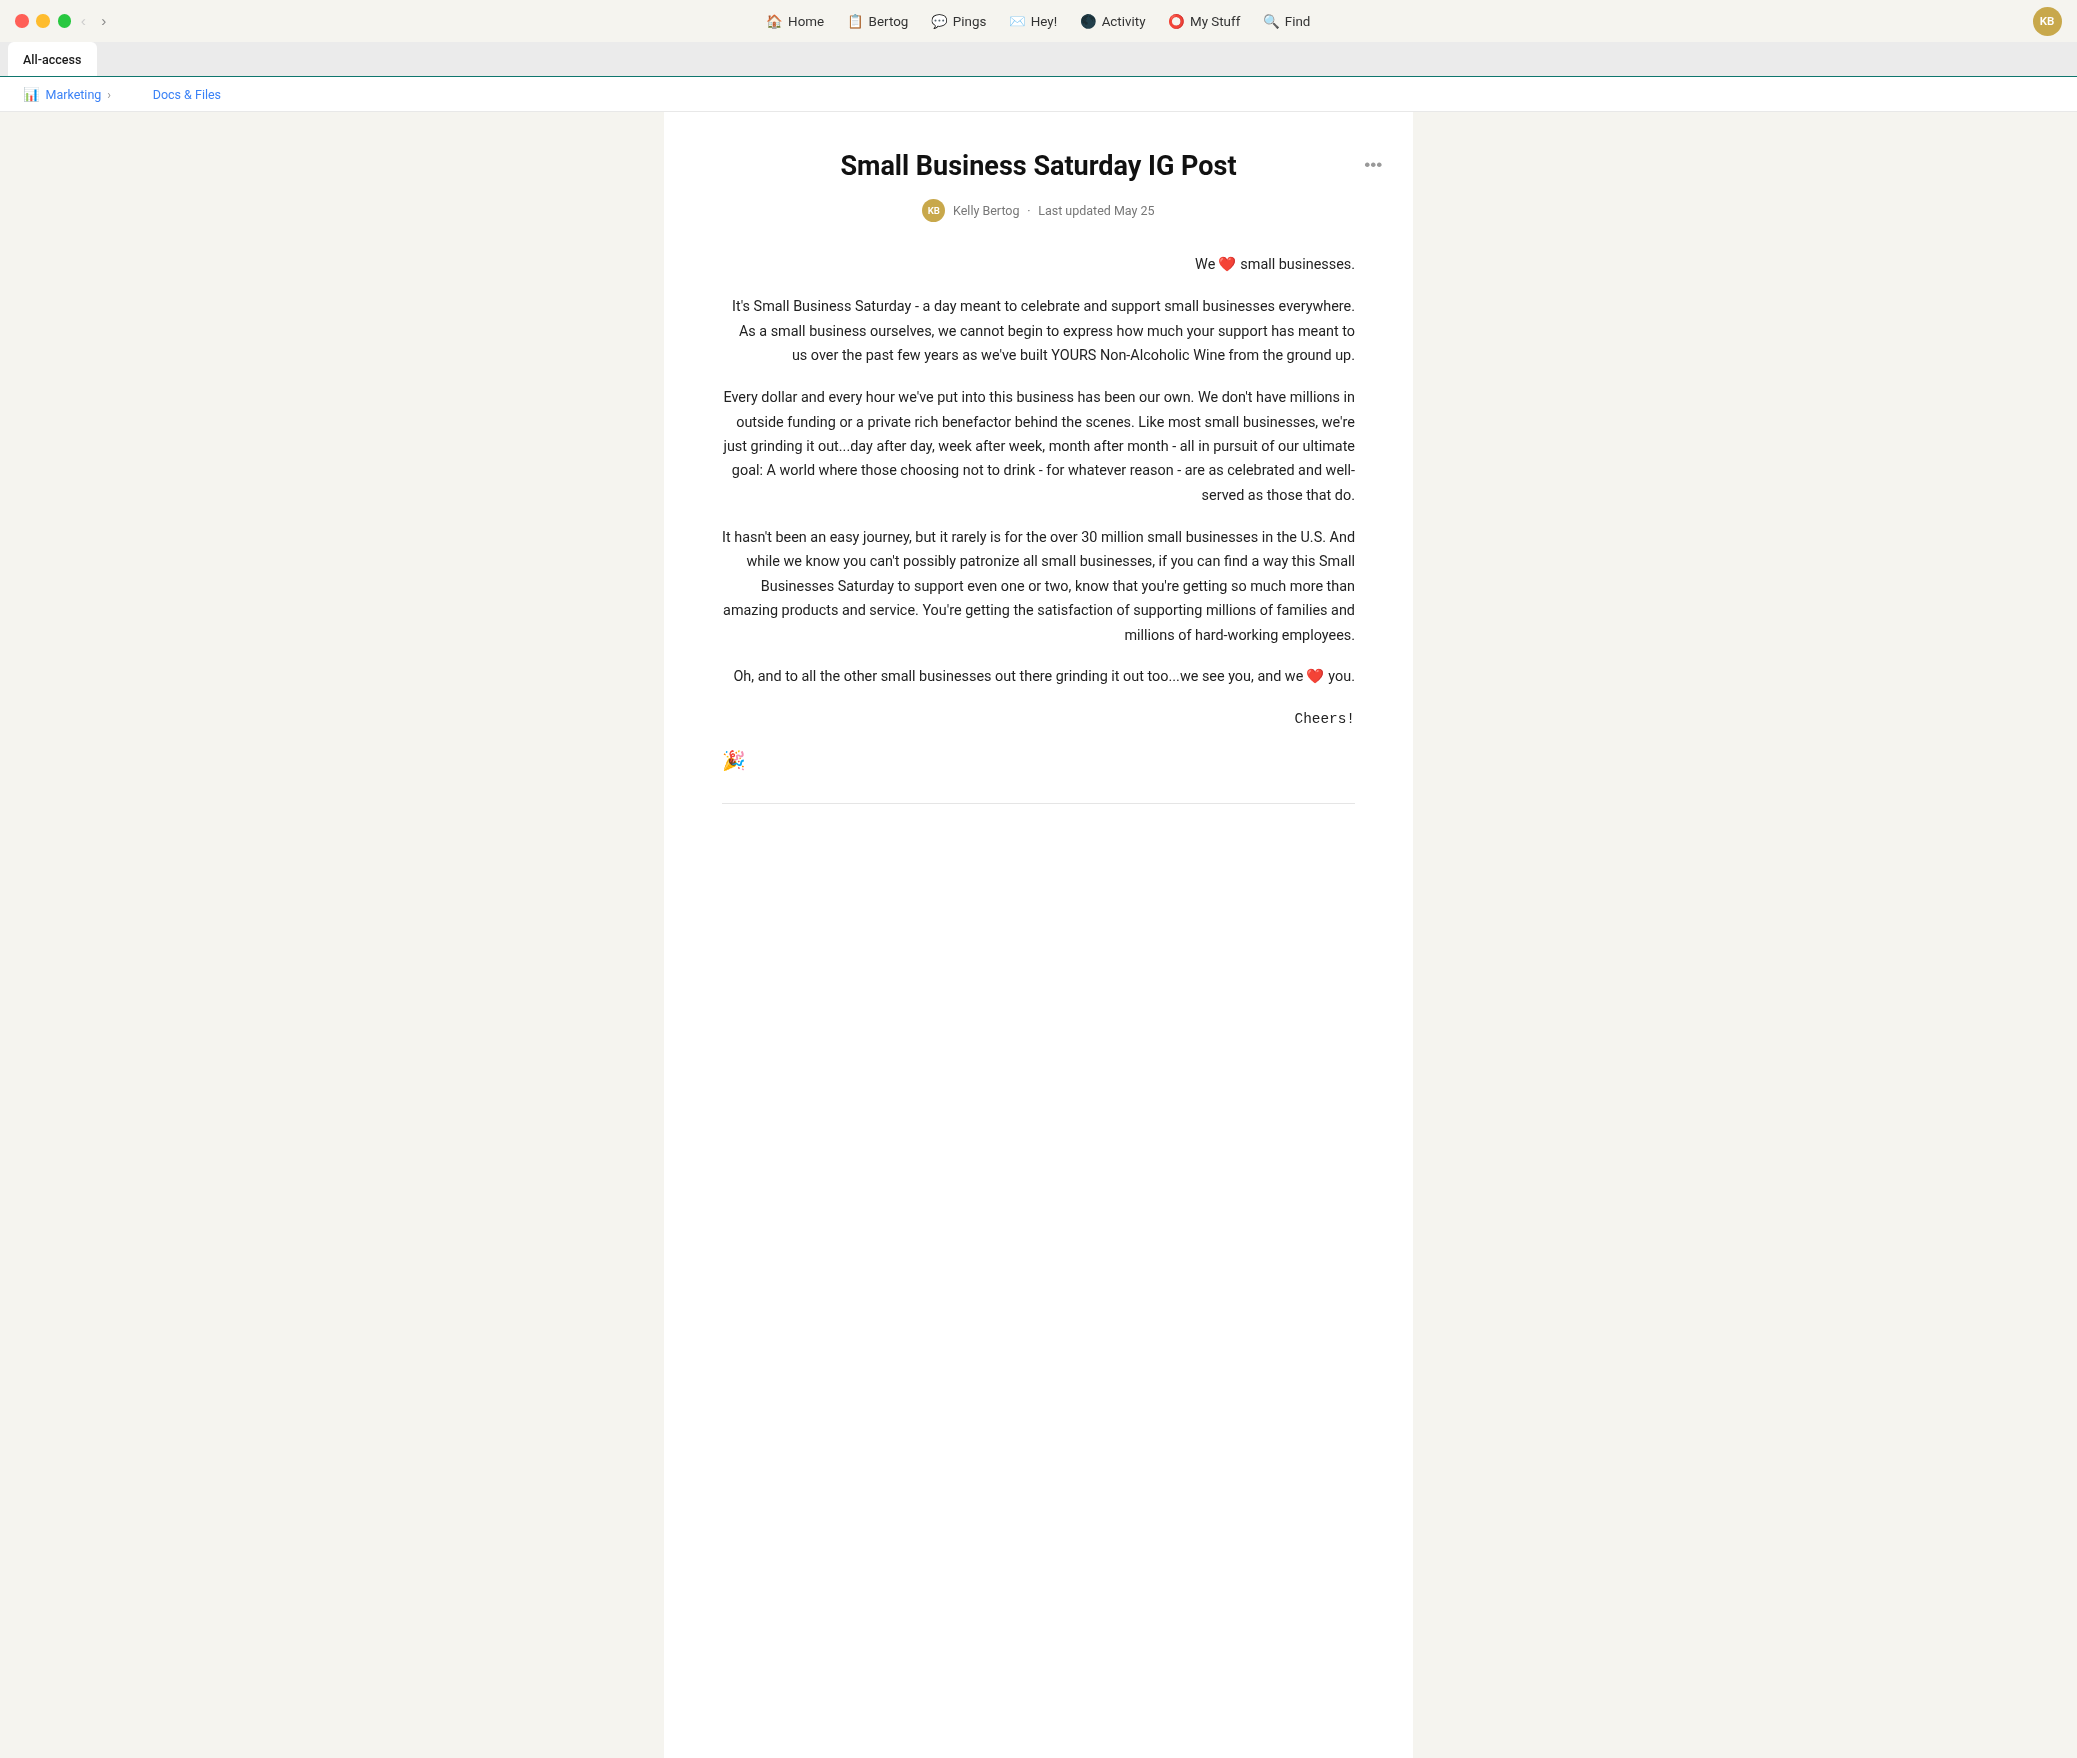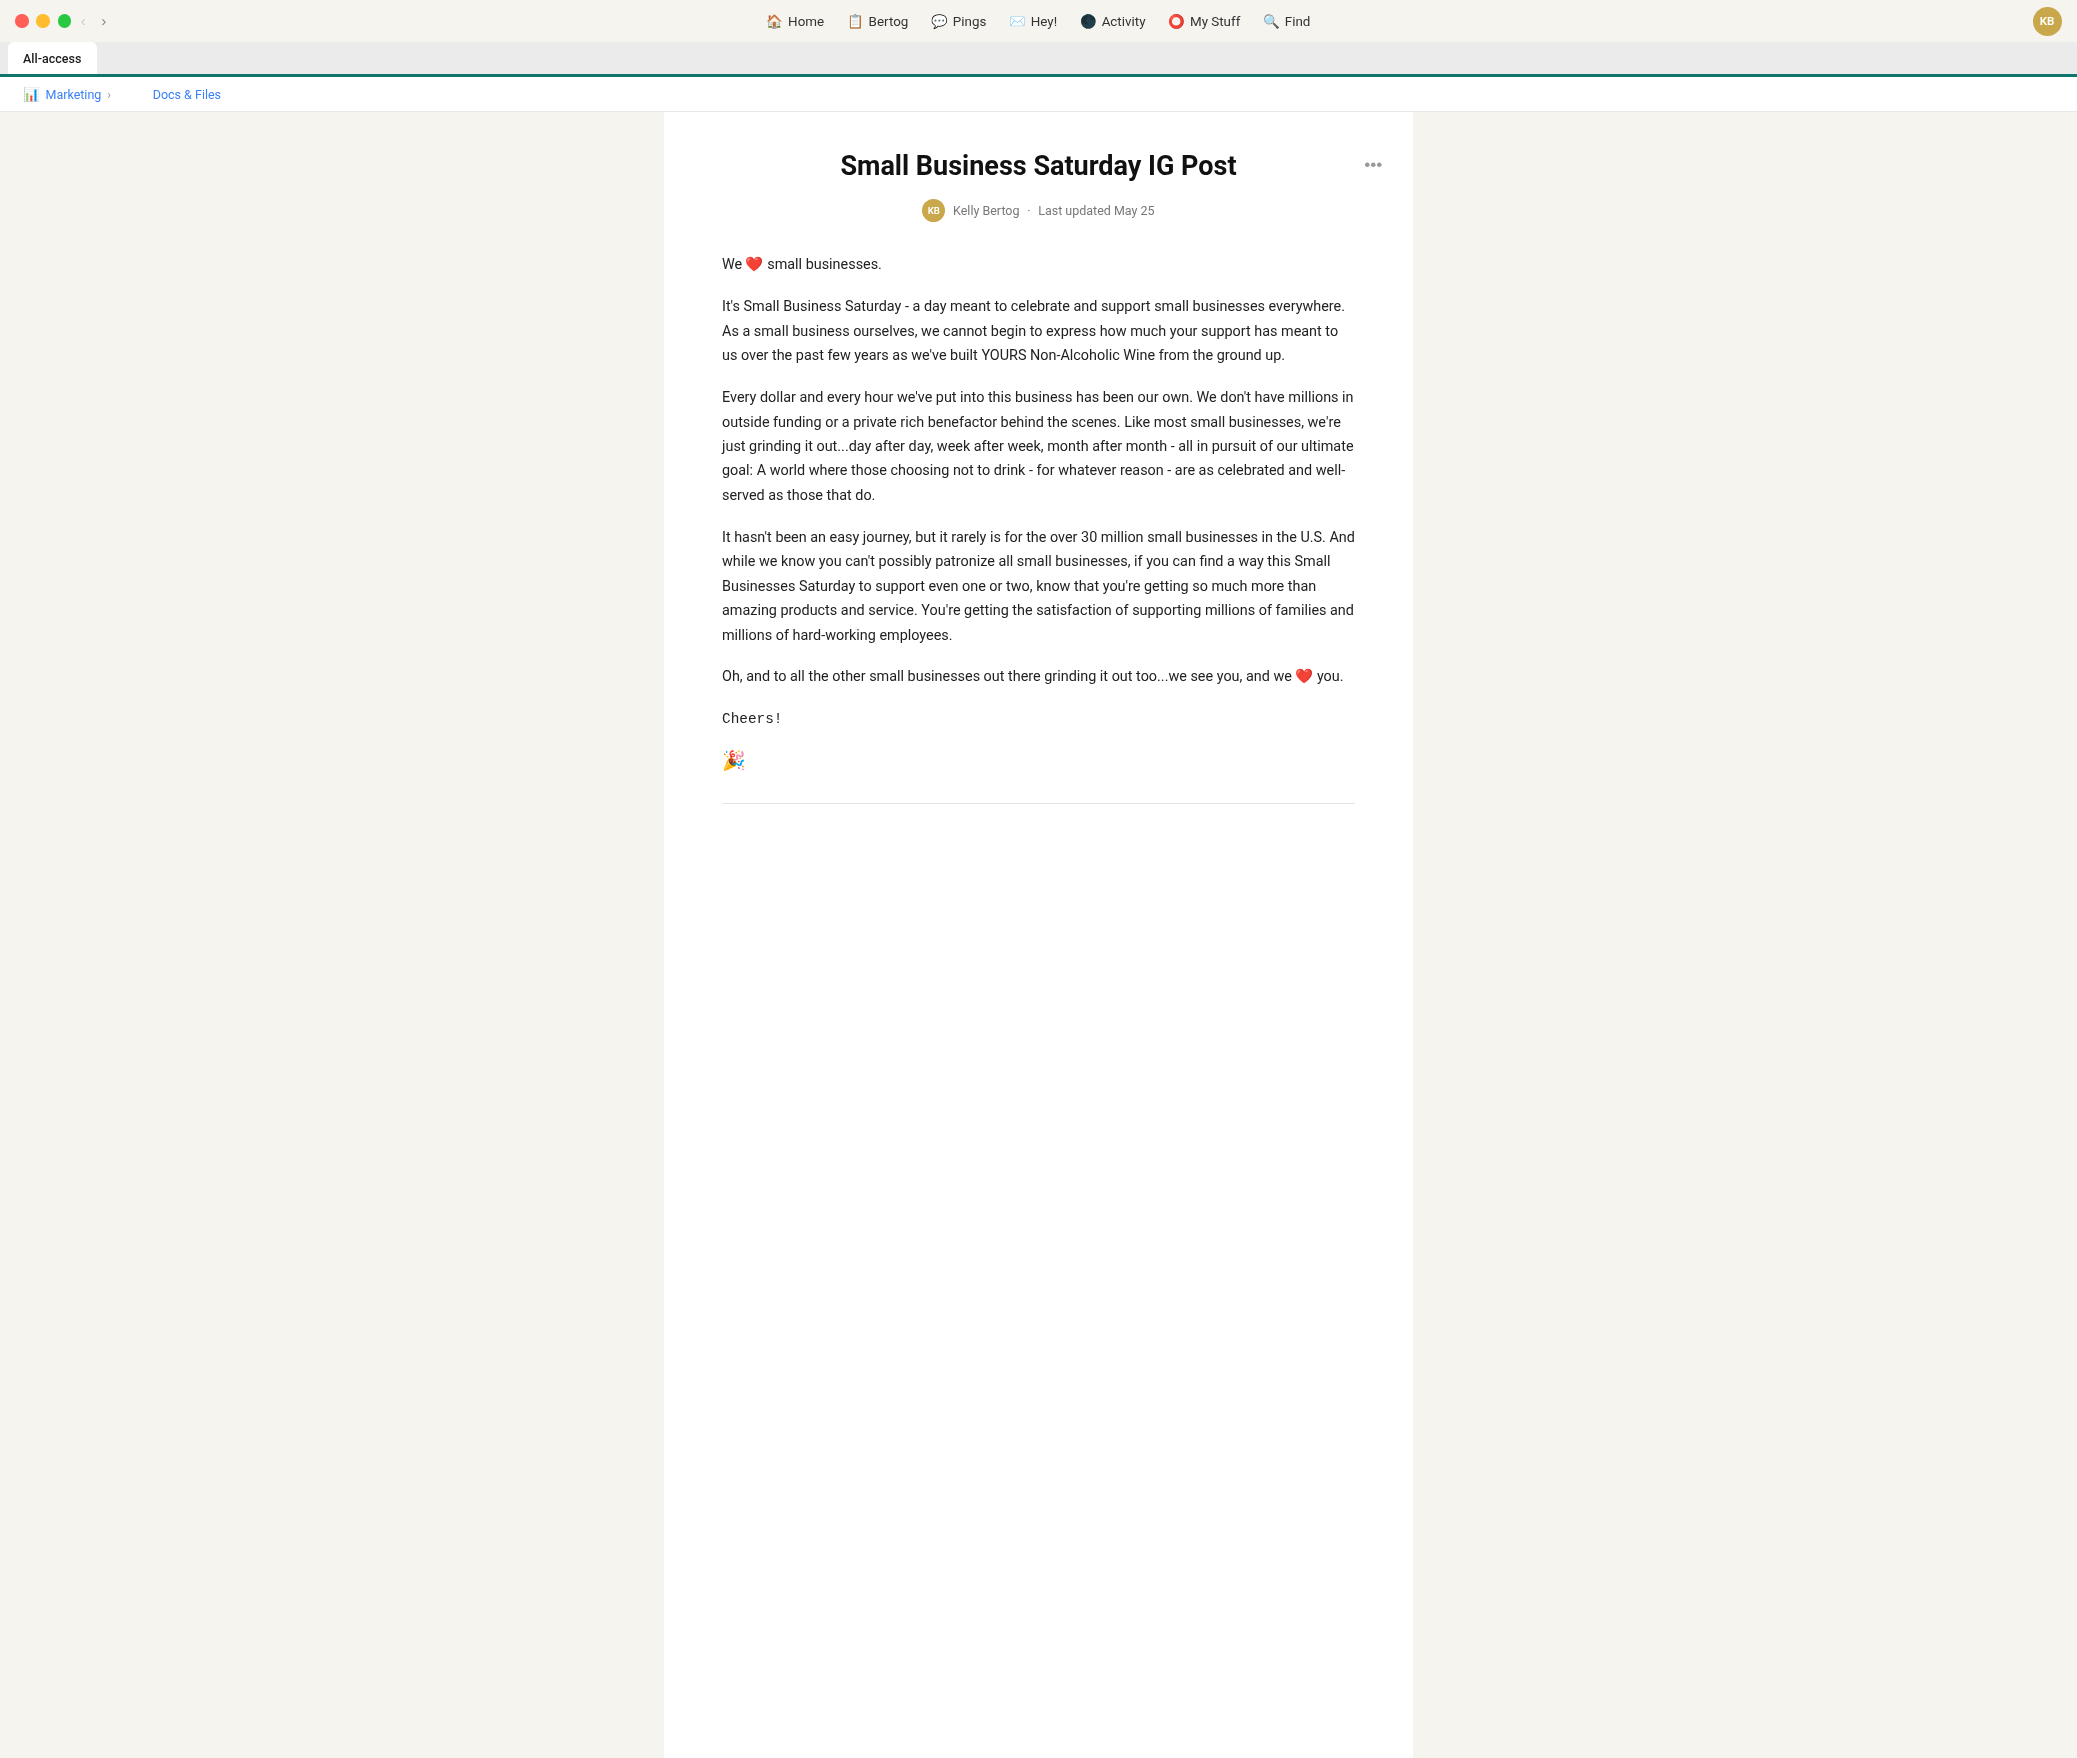"All-access" .tab-bar { border-bottom: 3px solid #0f766e -> 1px solid #0f766e }
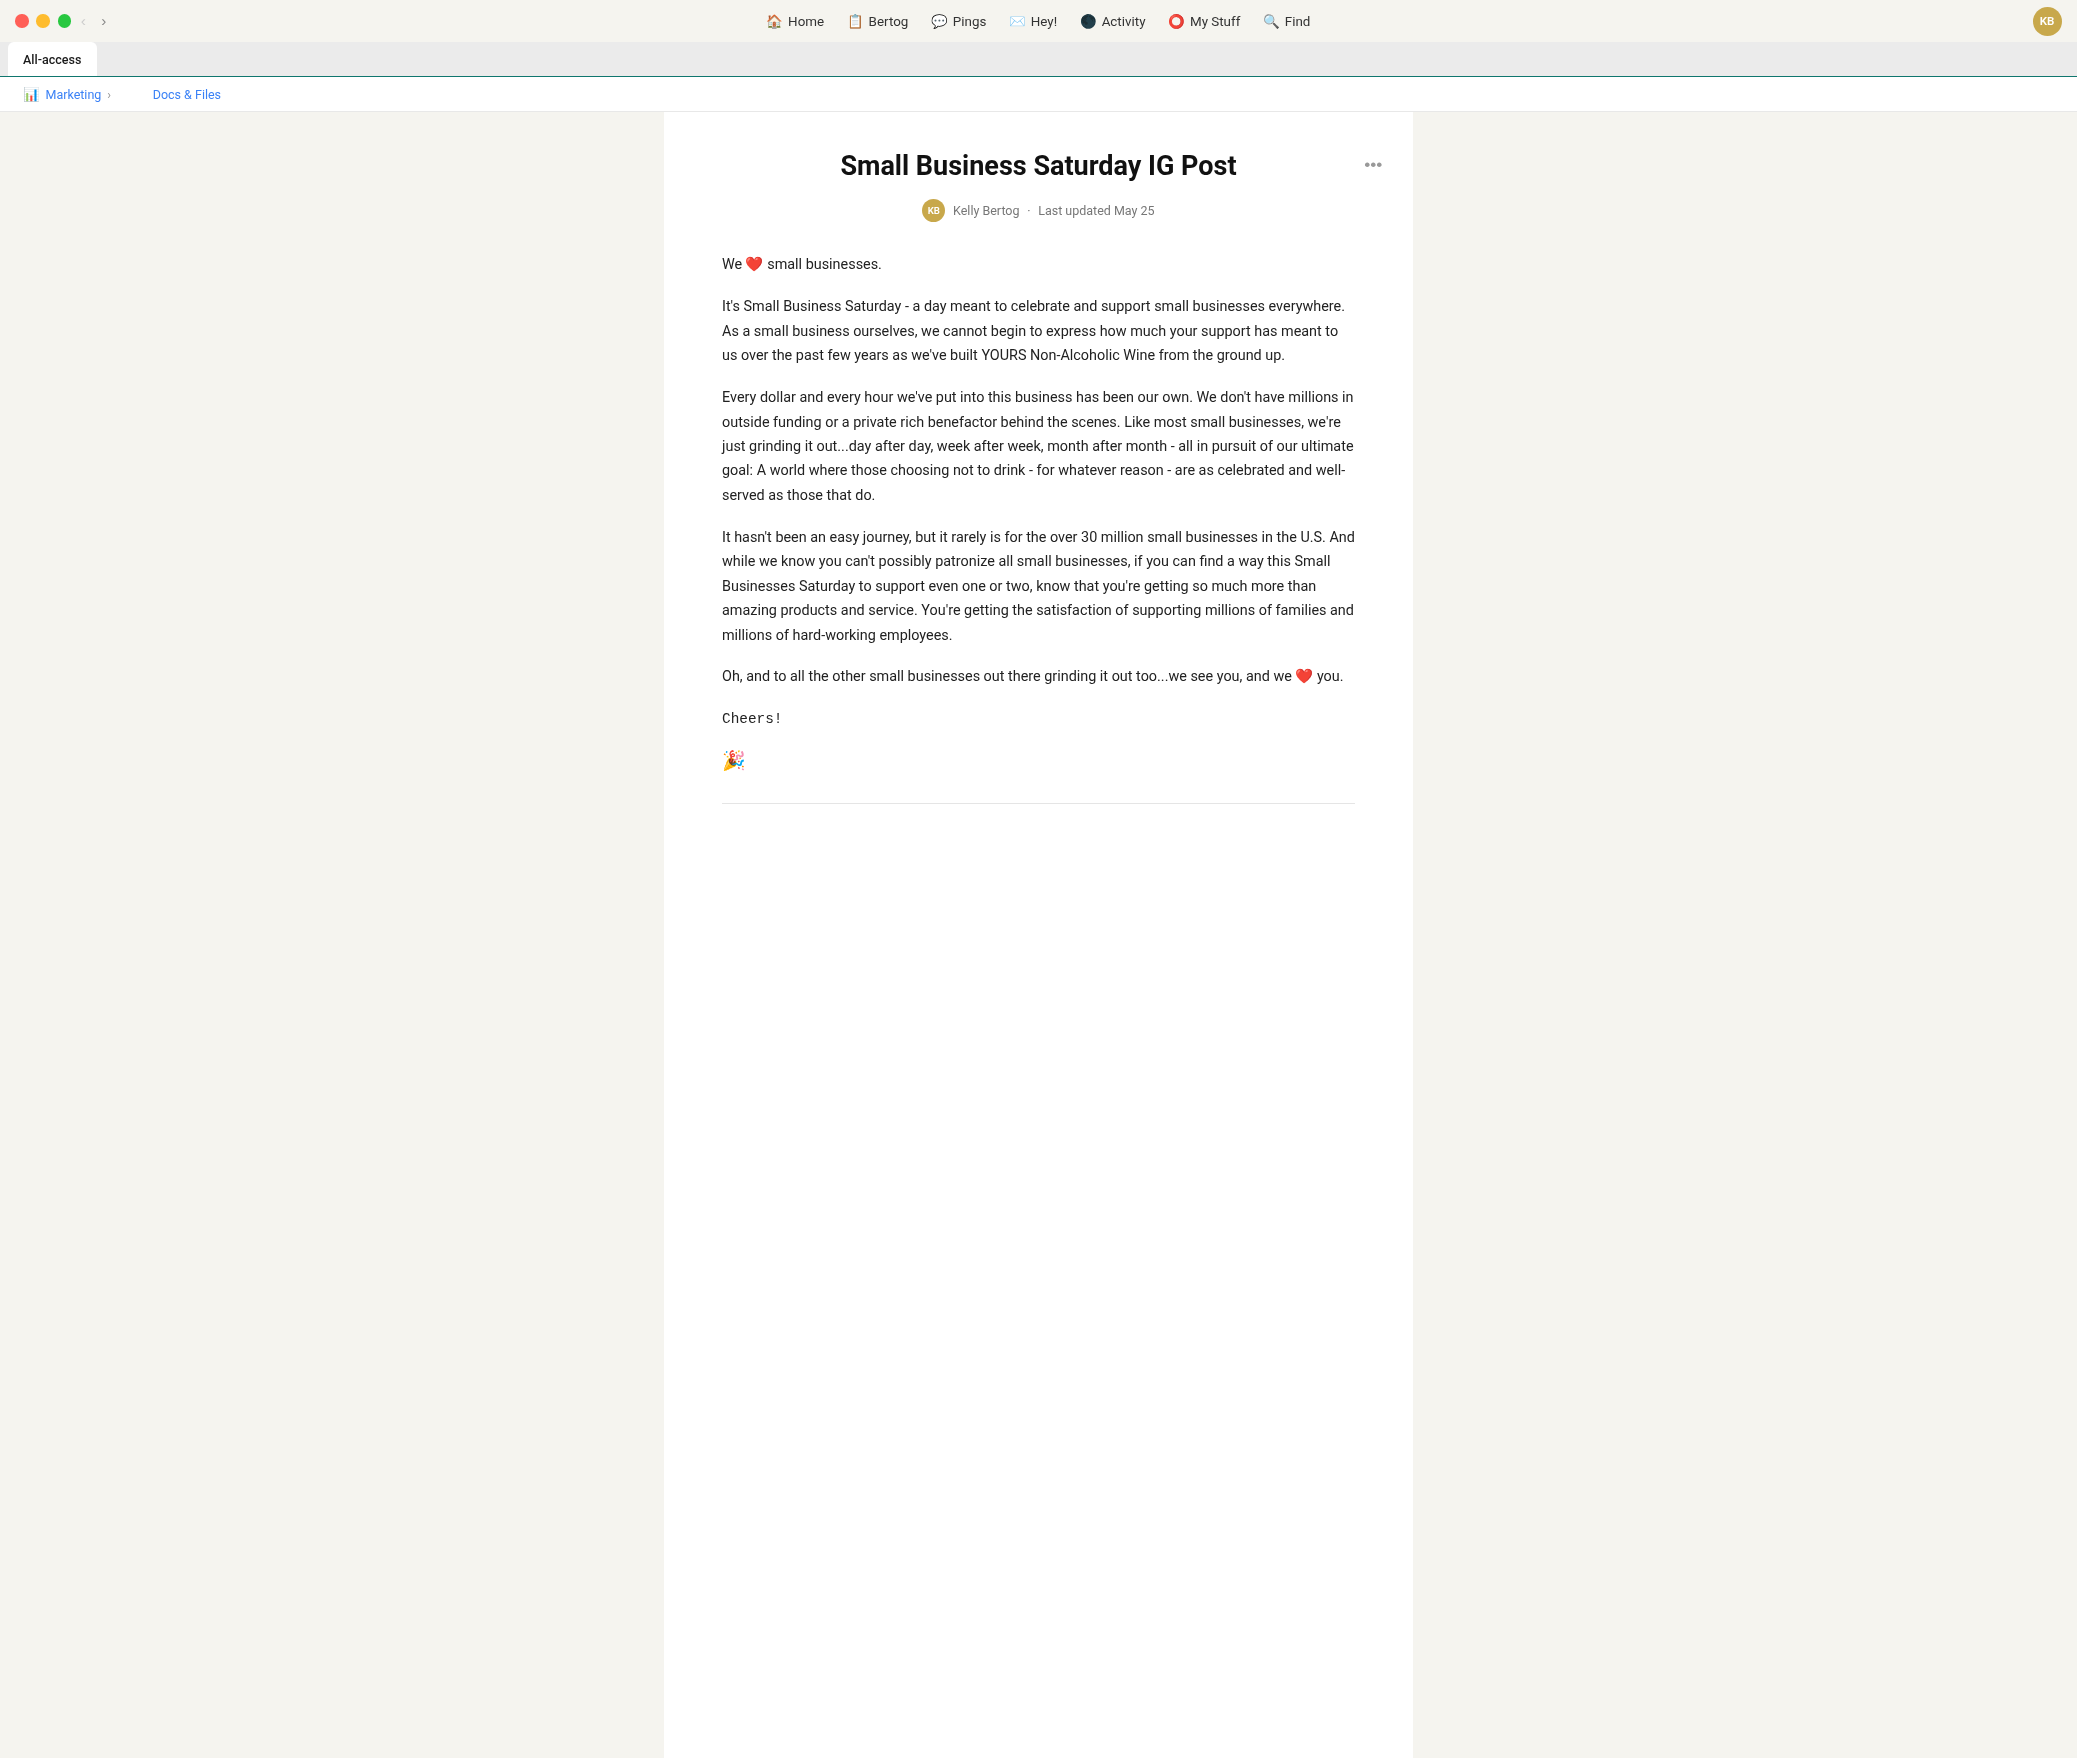"We ❤️ small businesses." .doc-body p { text-align: none -> right }
